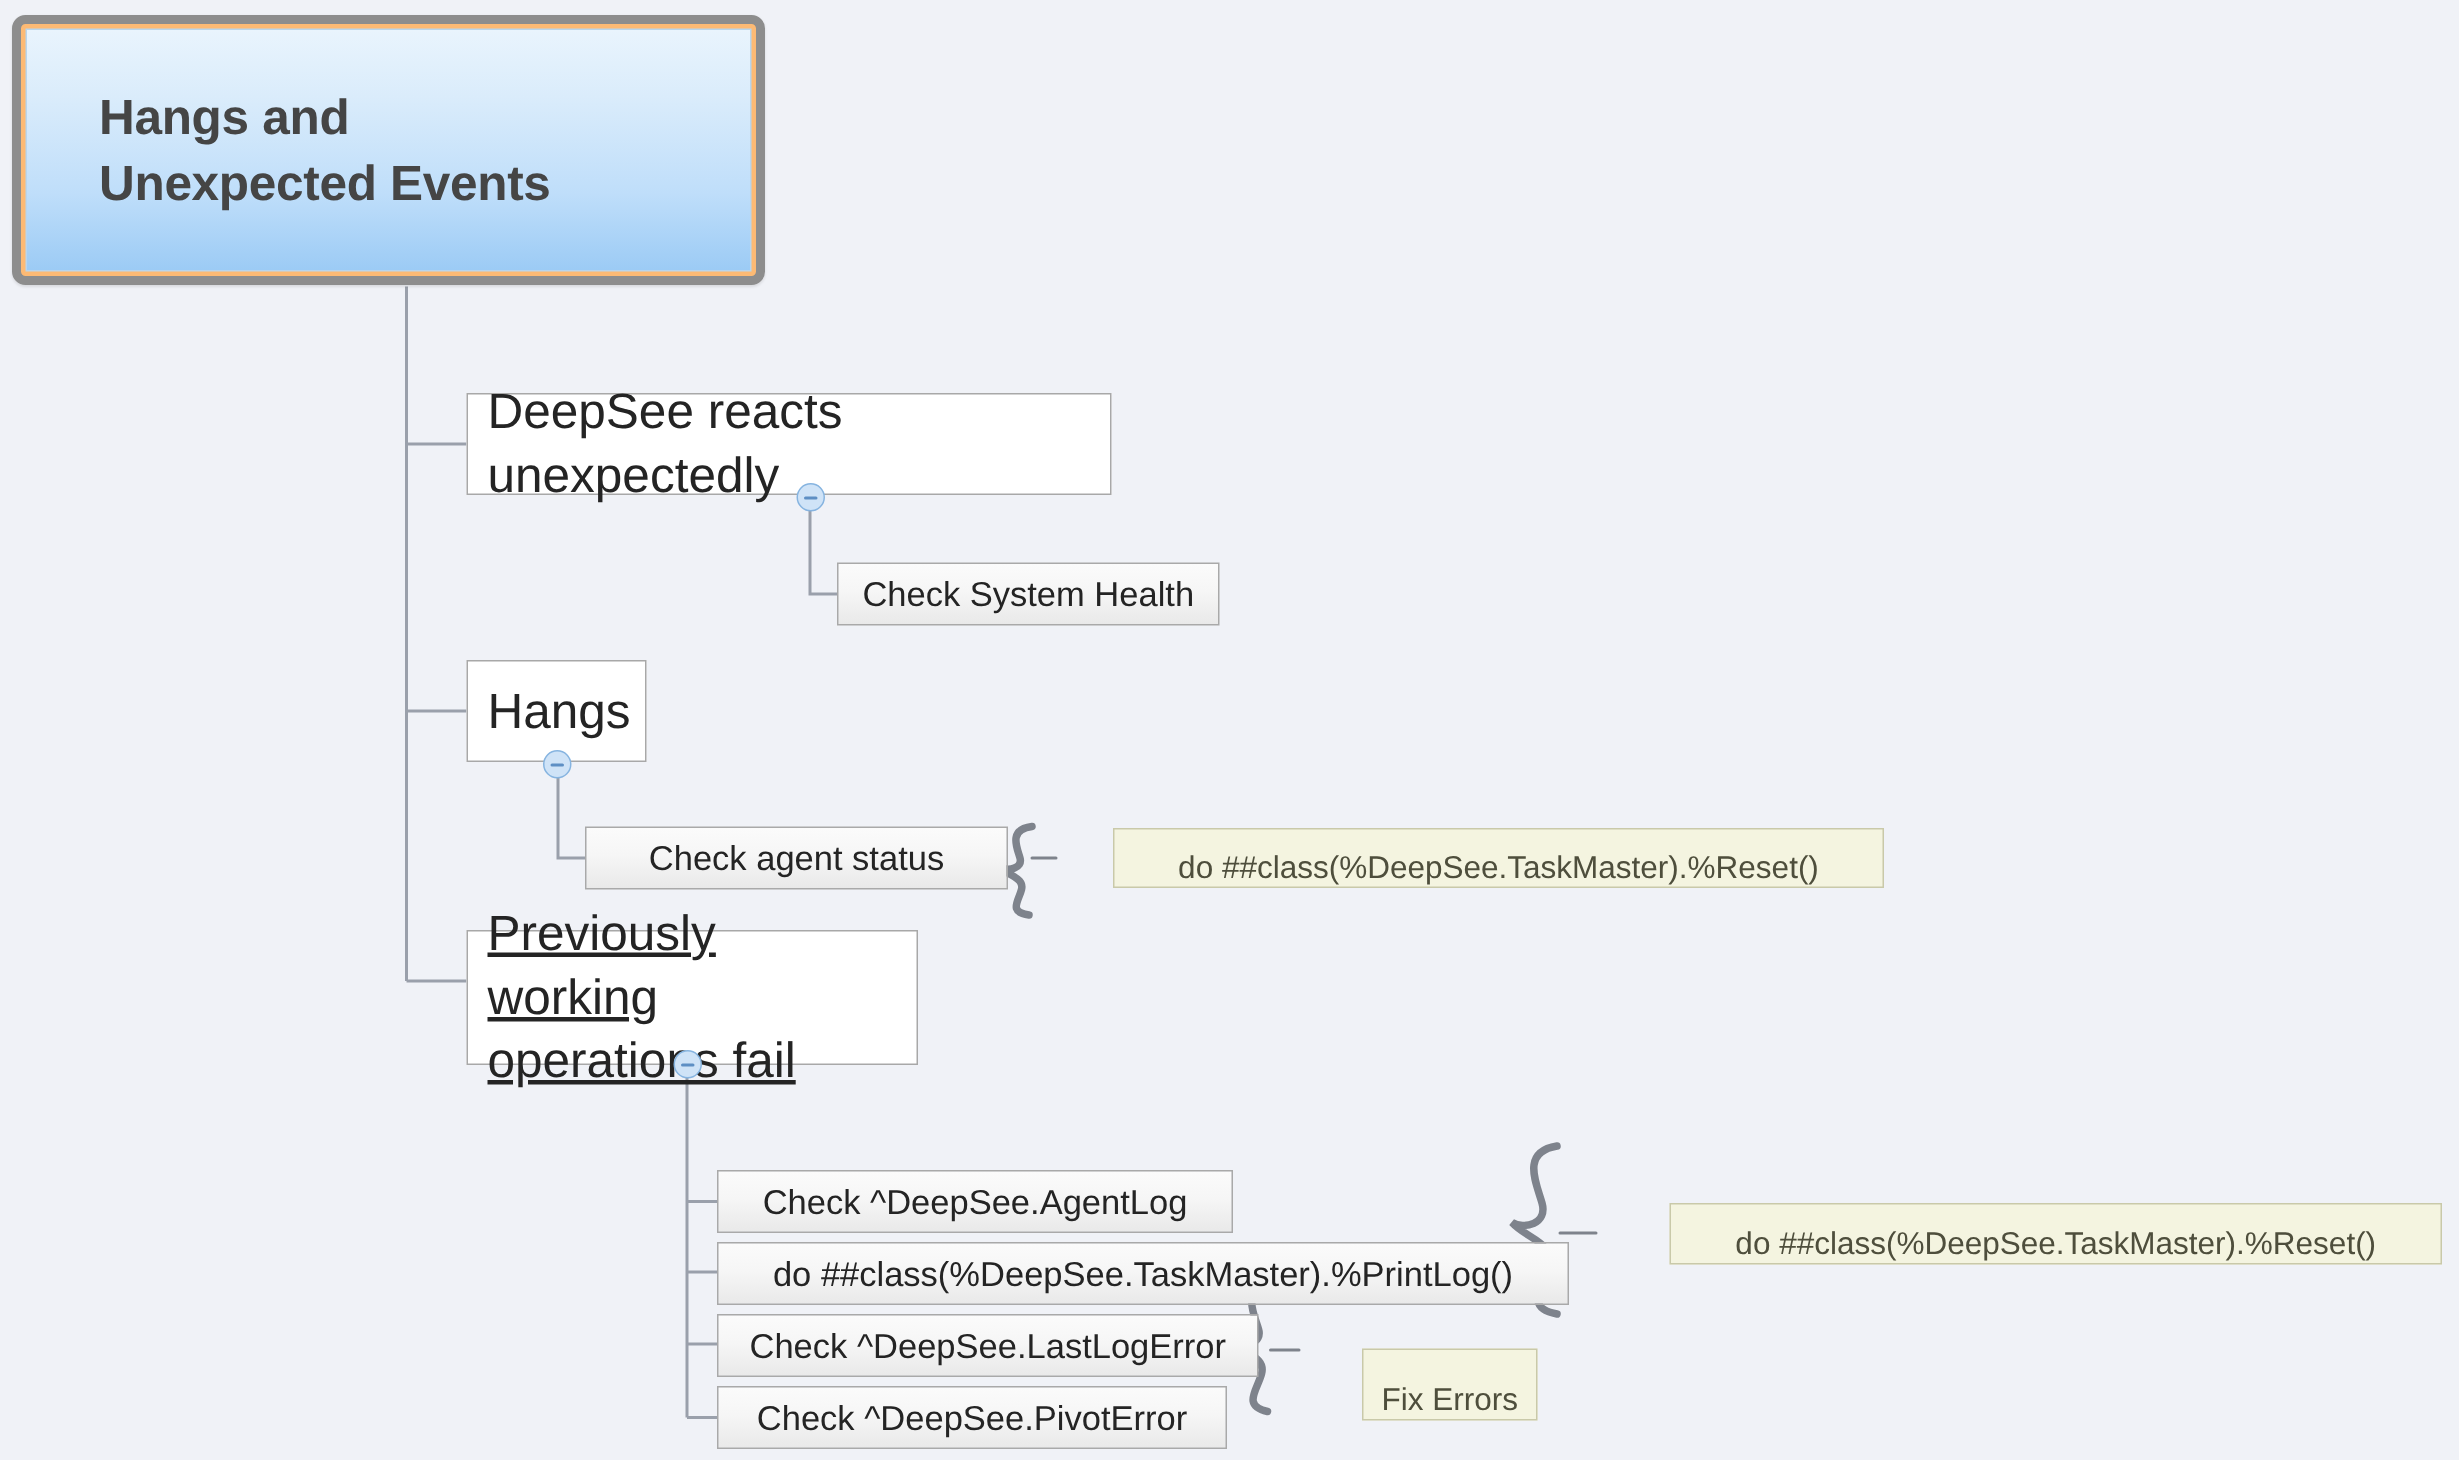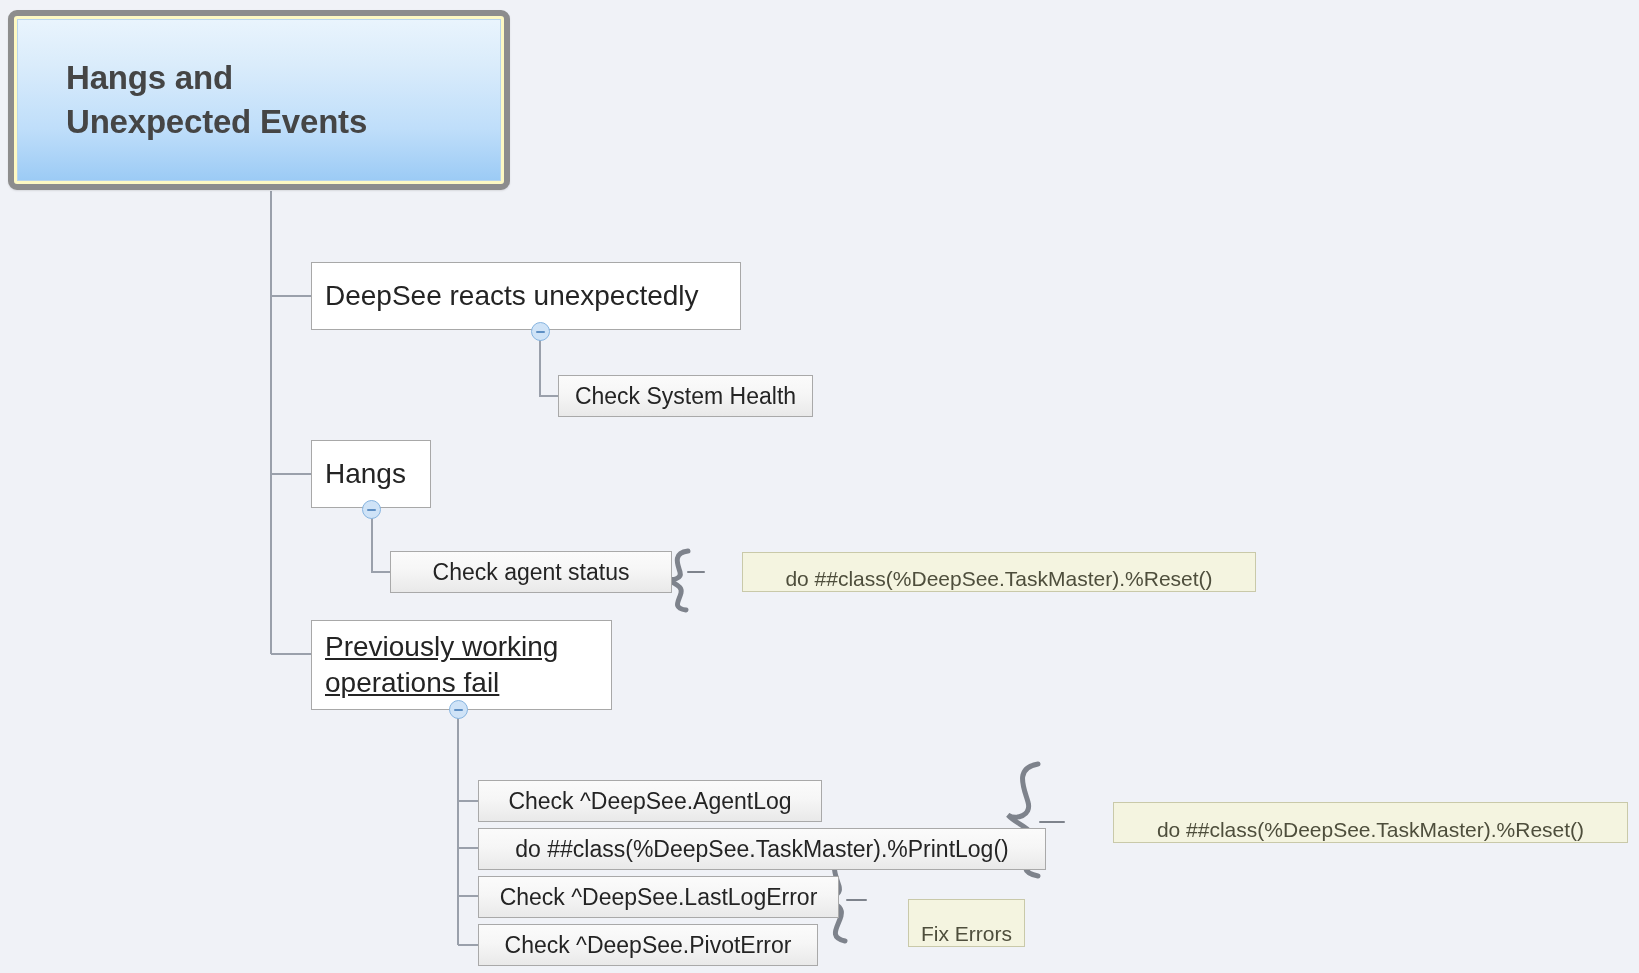"Hangs and" .root-node { background: #fef9c3 -> #fdba74 }
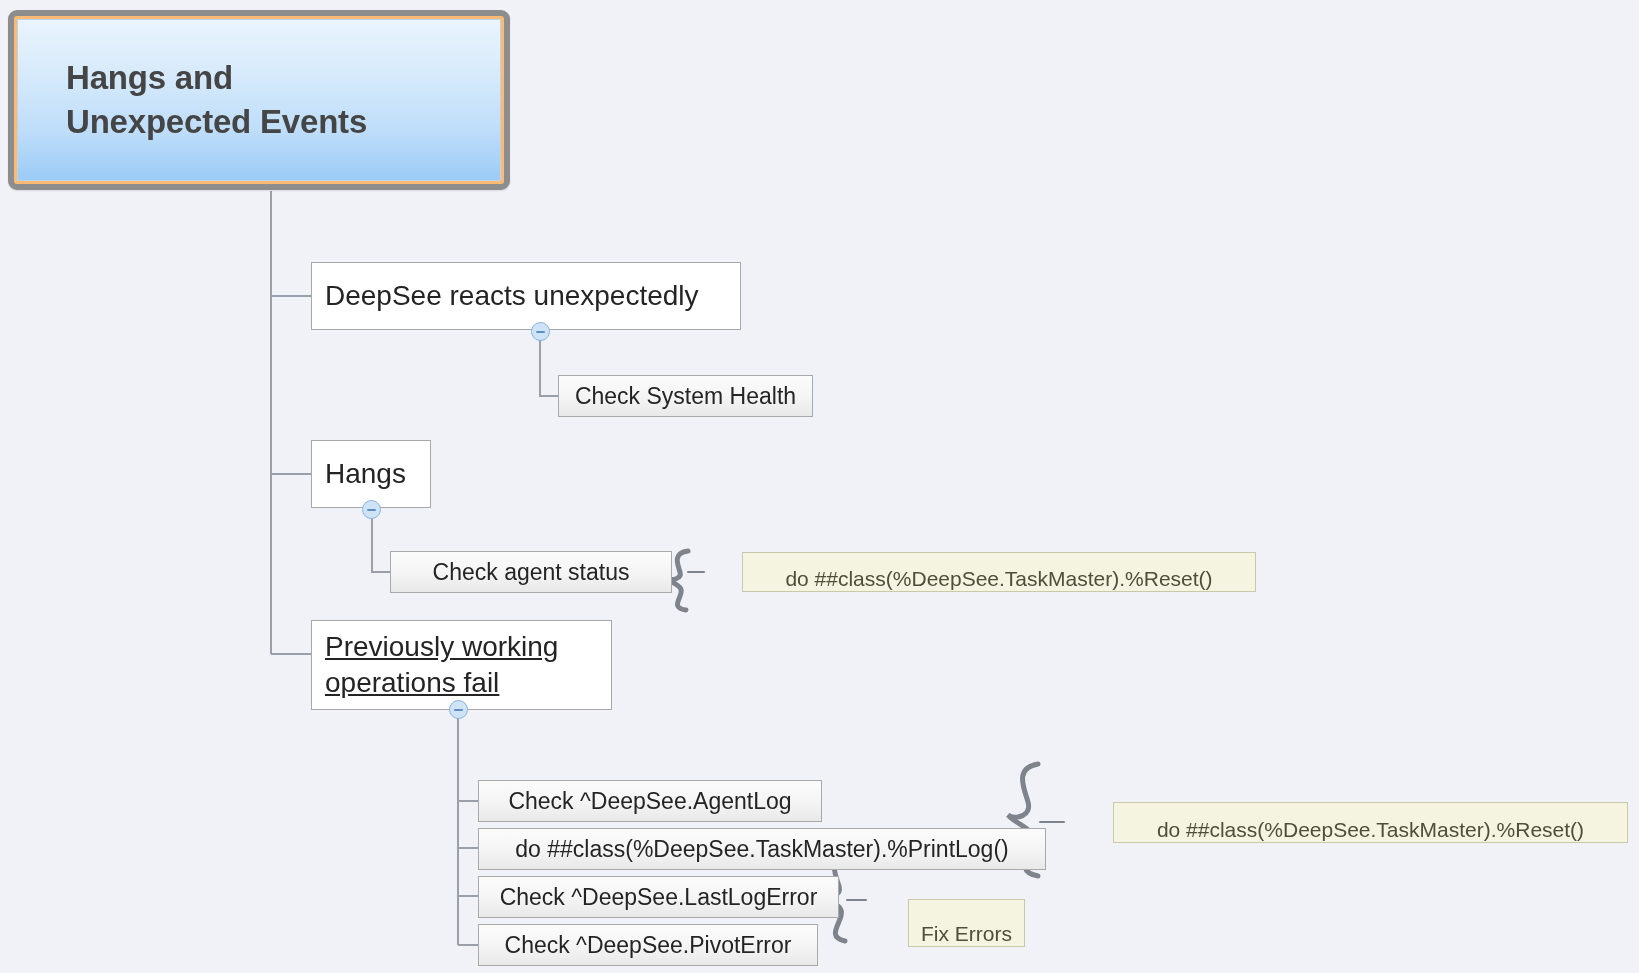"DeepSee reacts unexpectedly" .node.level1 { font-size: 28px -> 33px }
